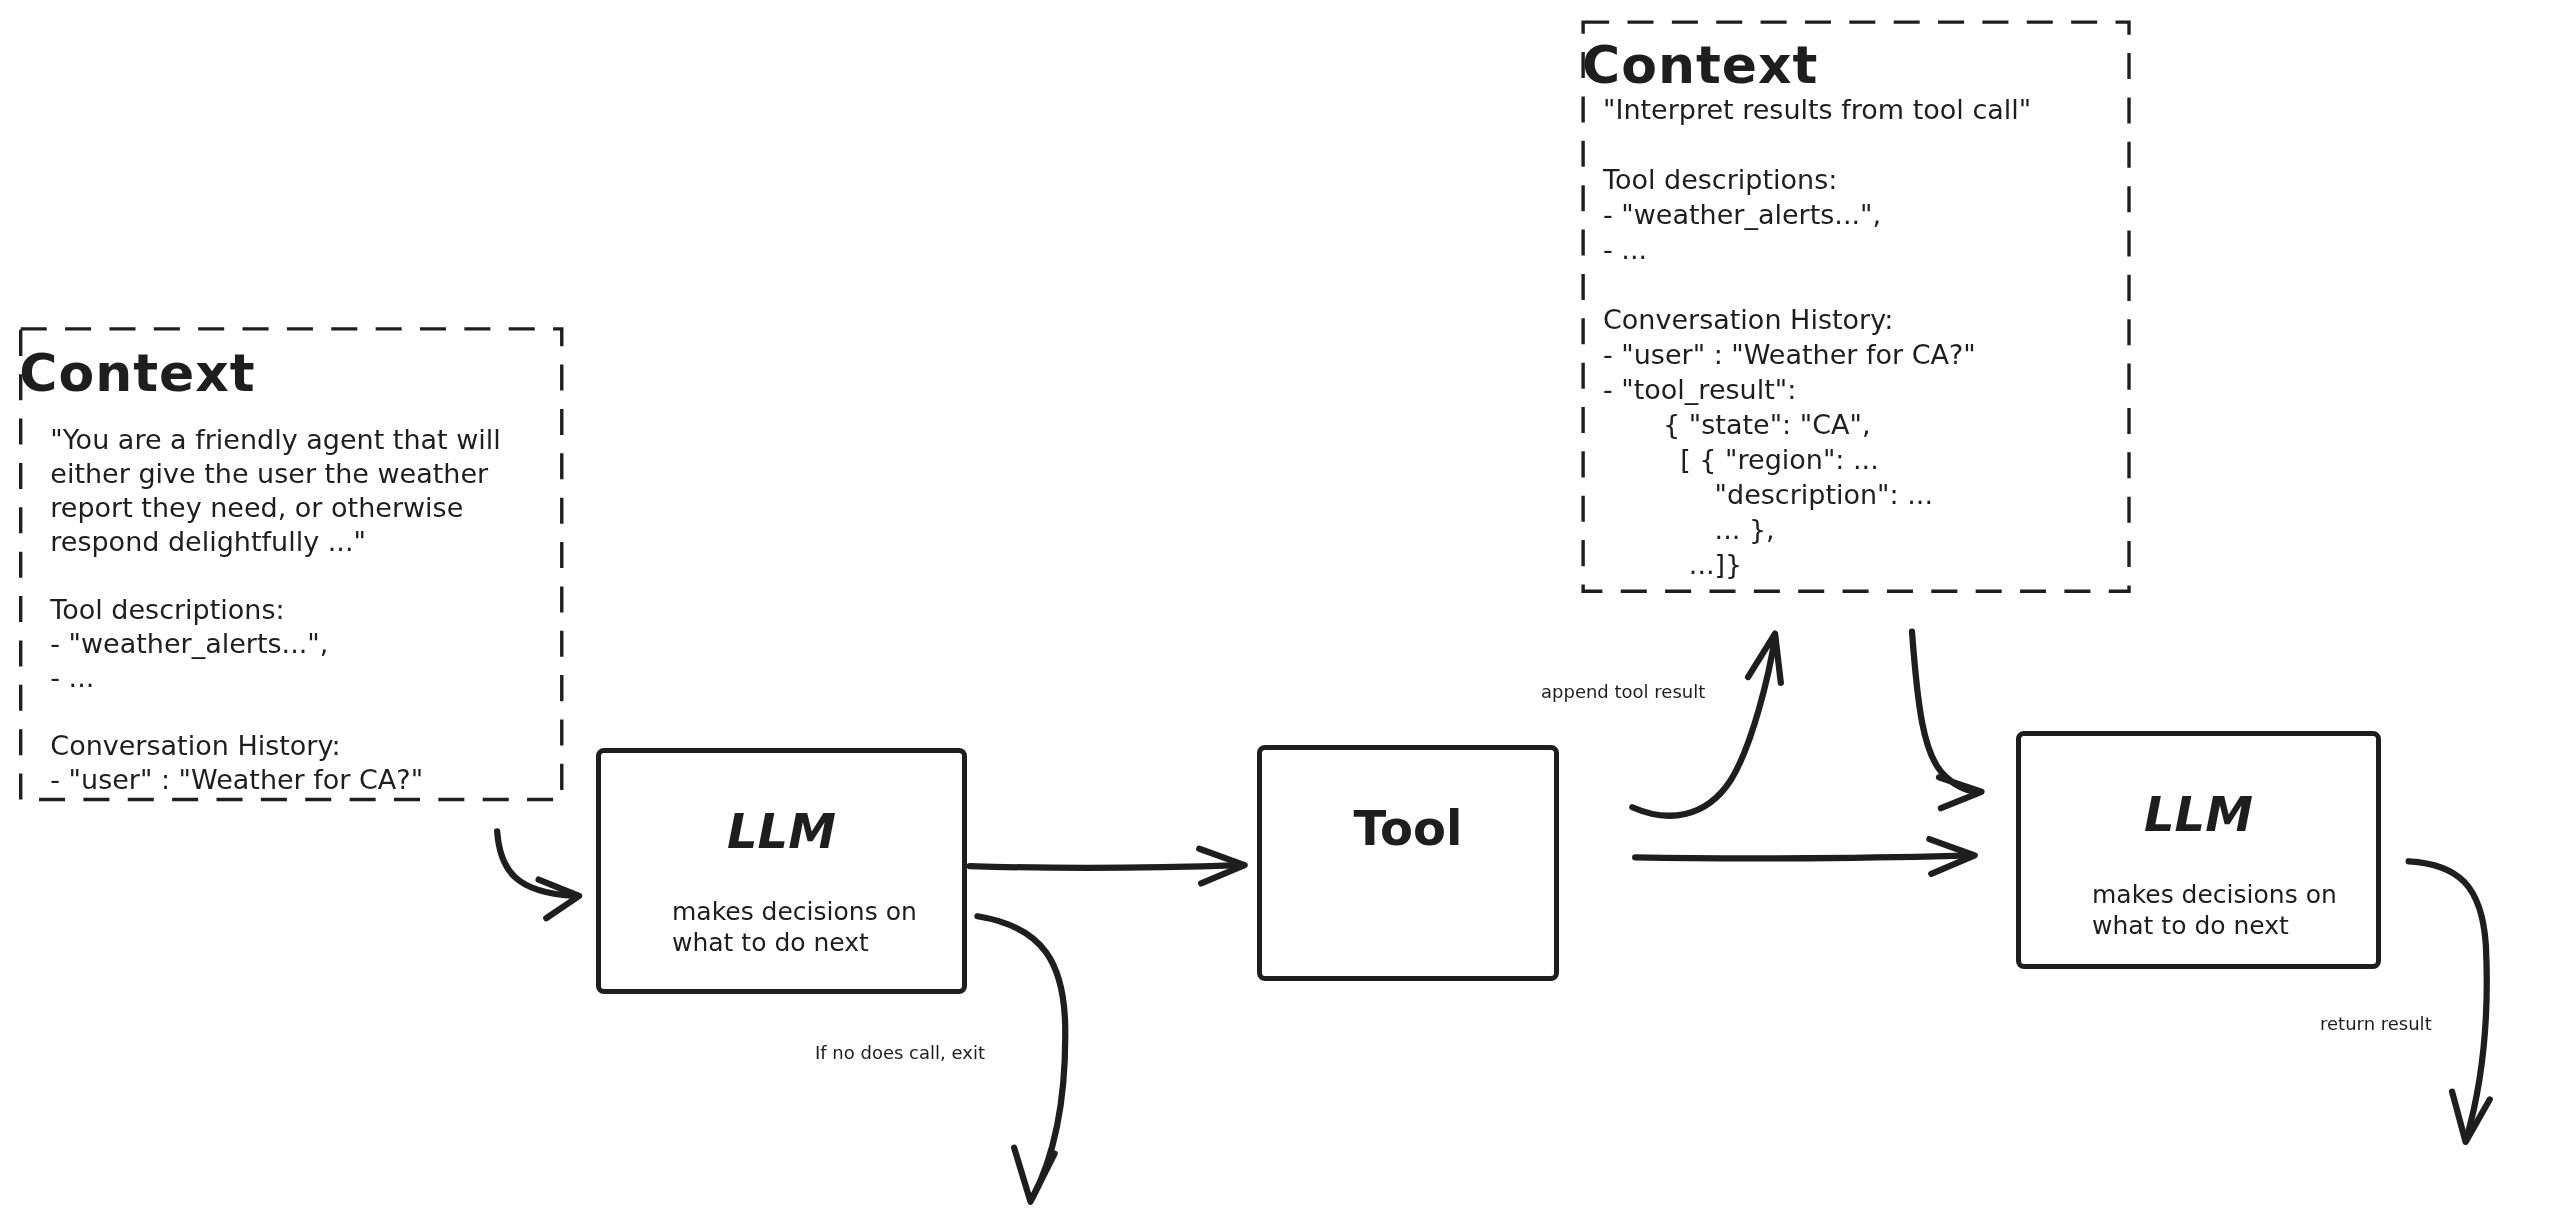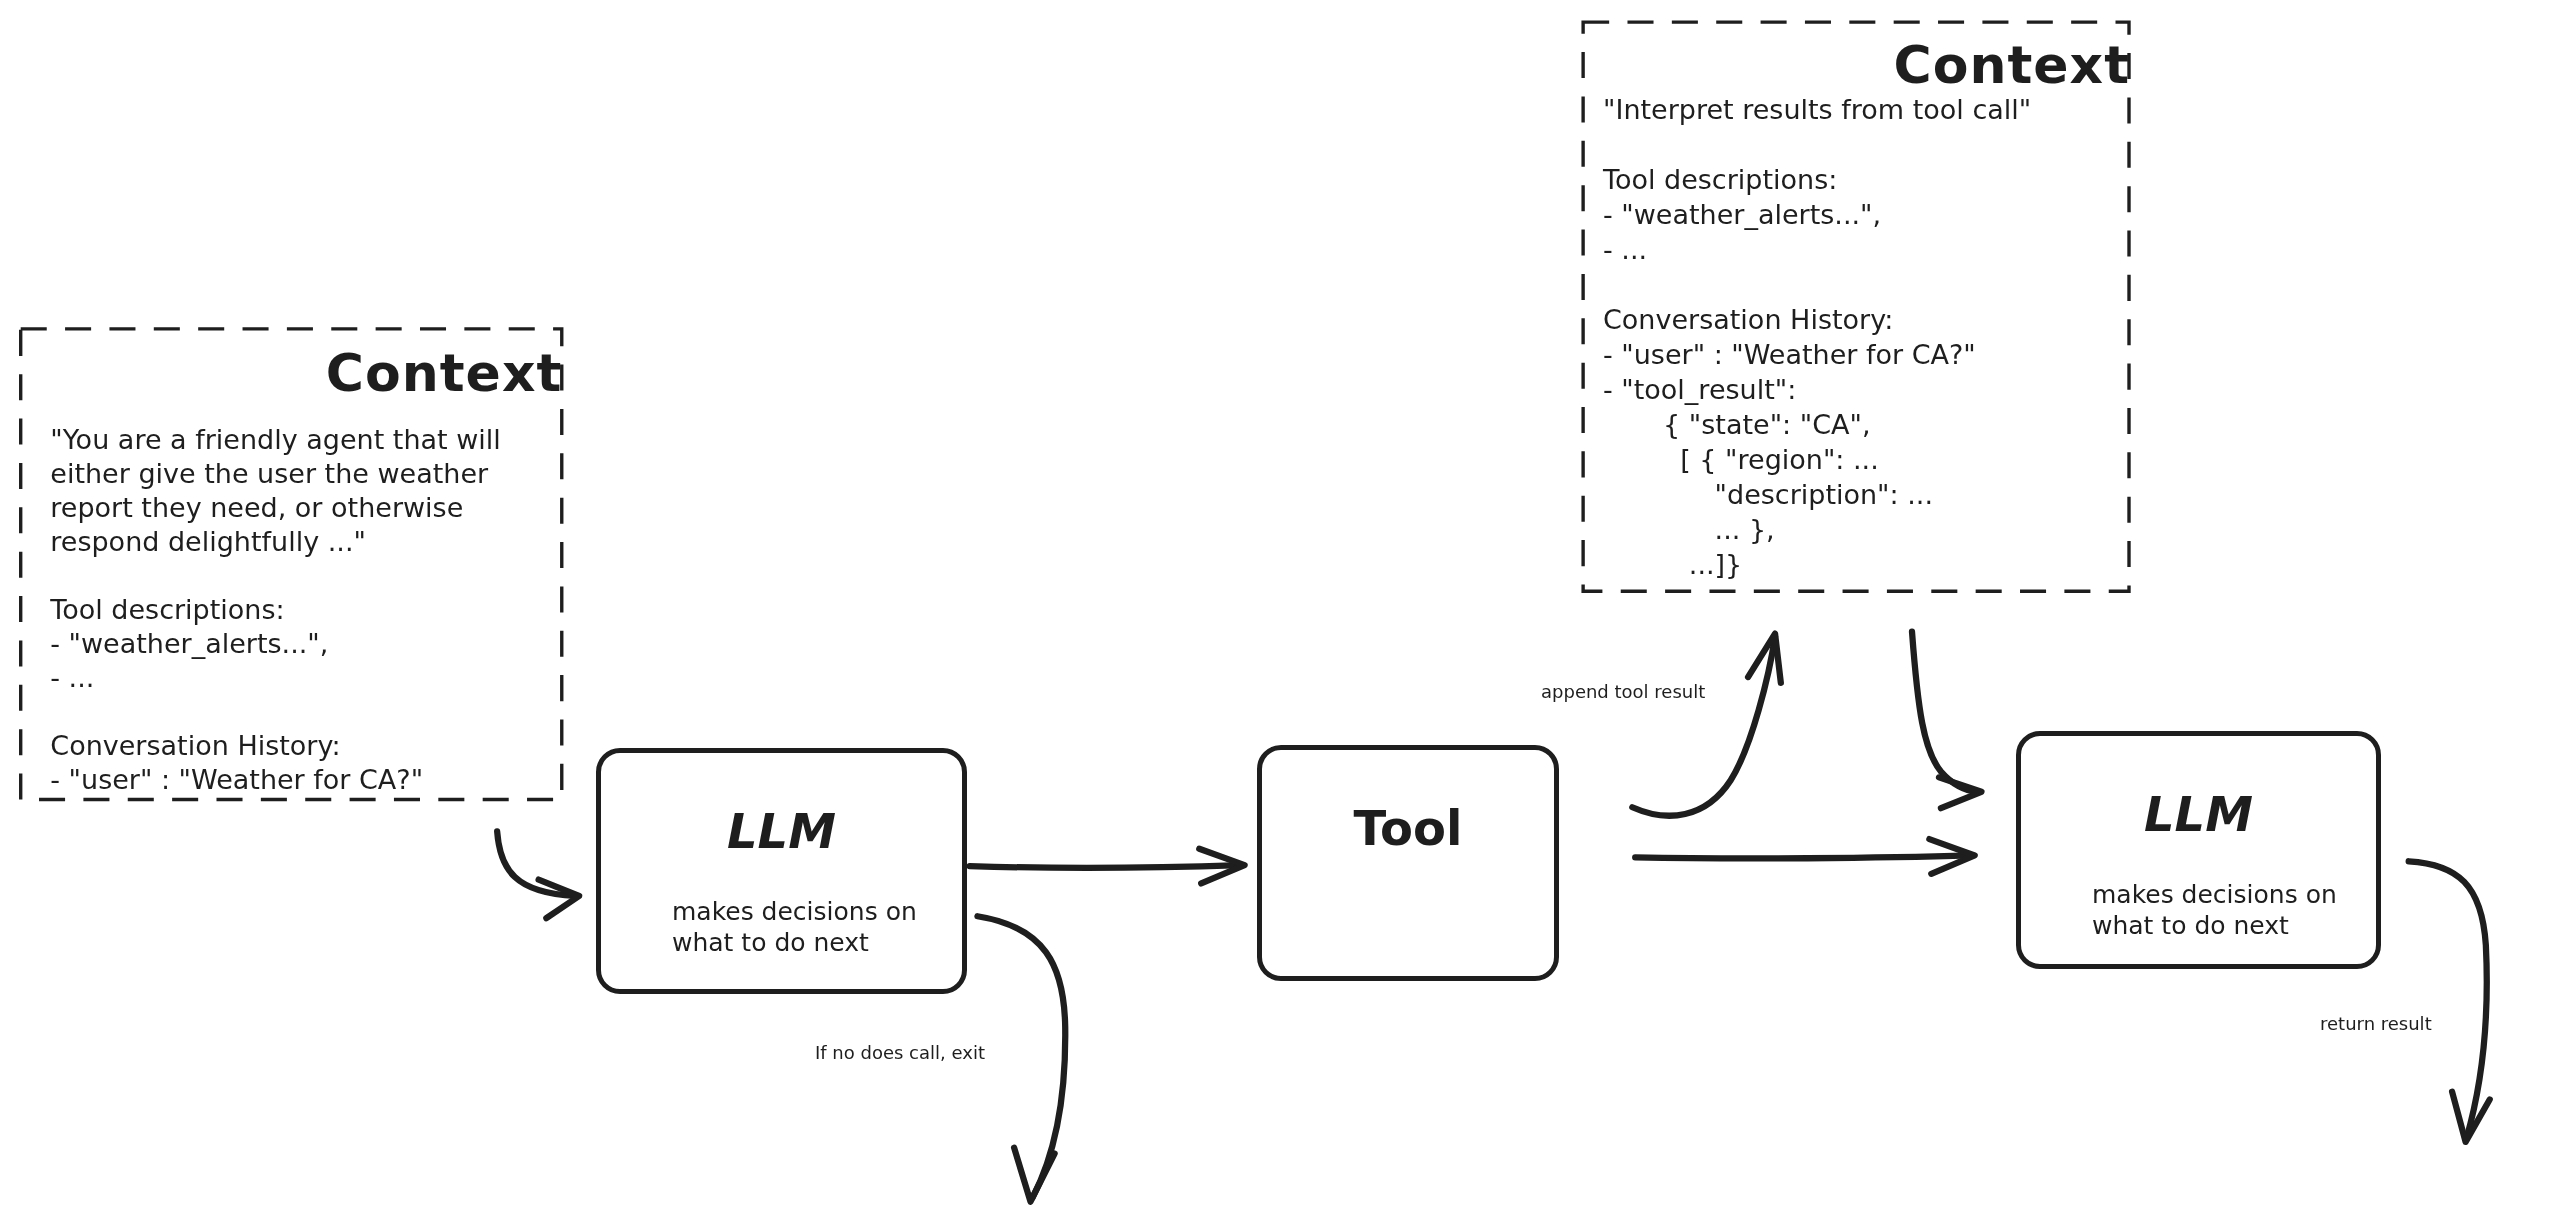"Context" .ctx-title { text-align: right -> left }
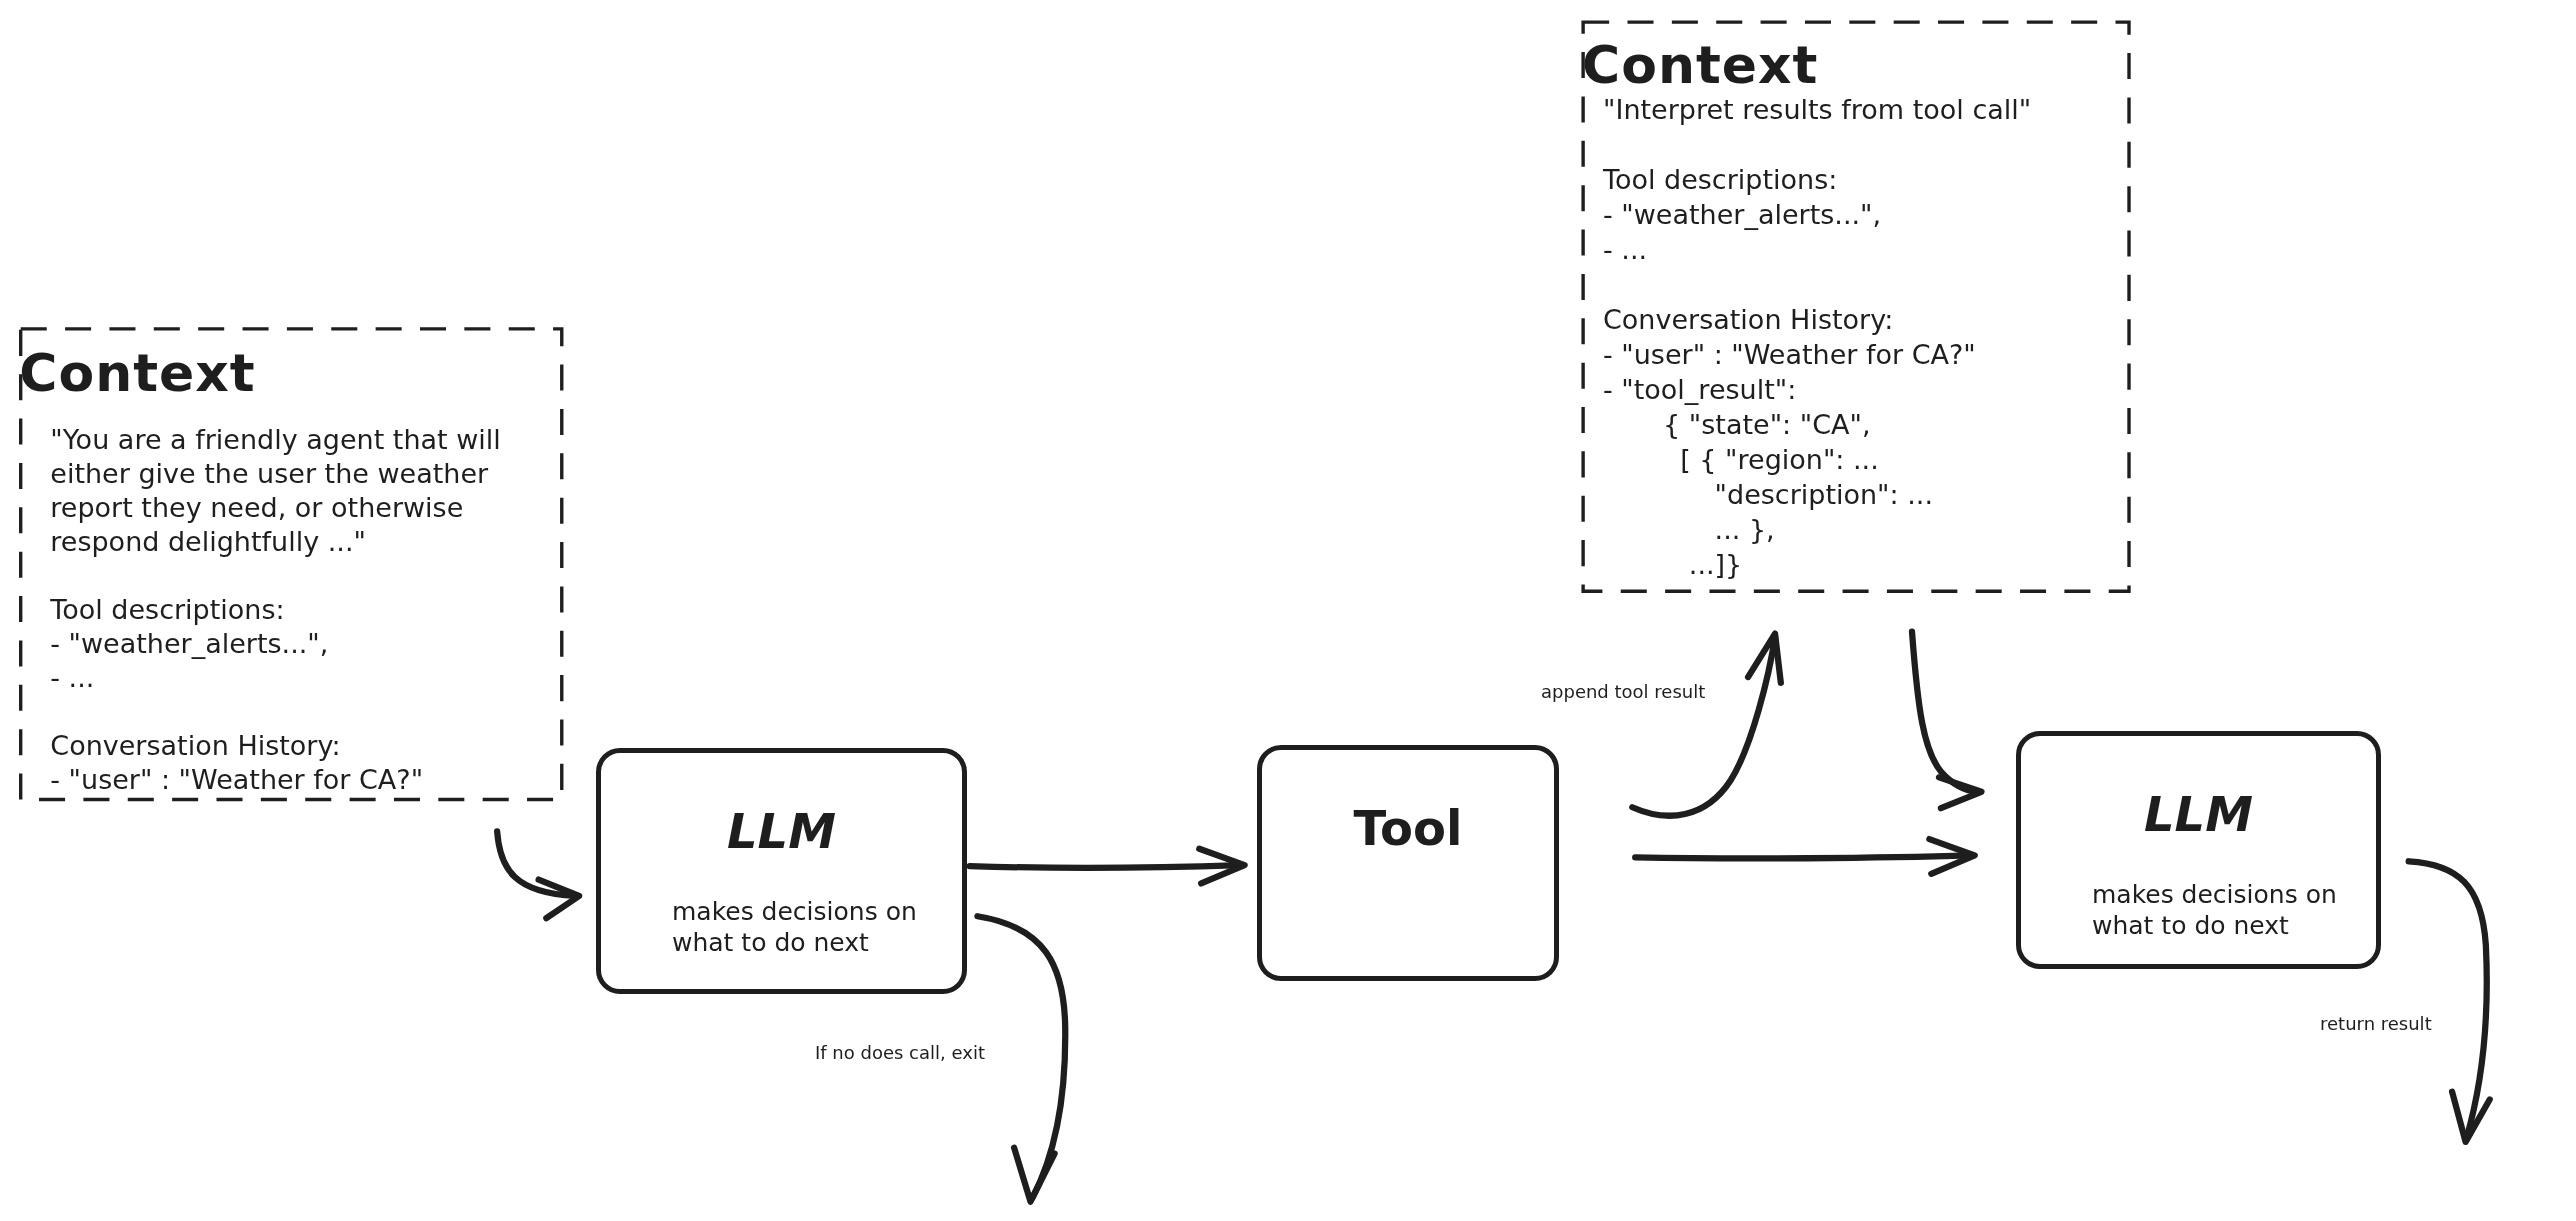"LLM" .node { border-radius: 24px -> 8px }
